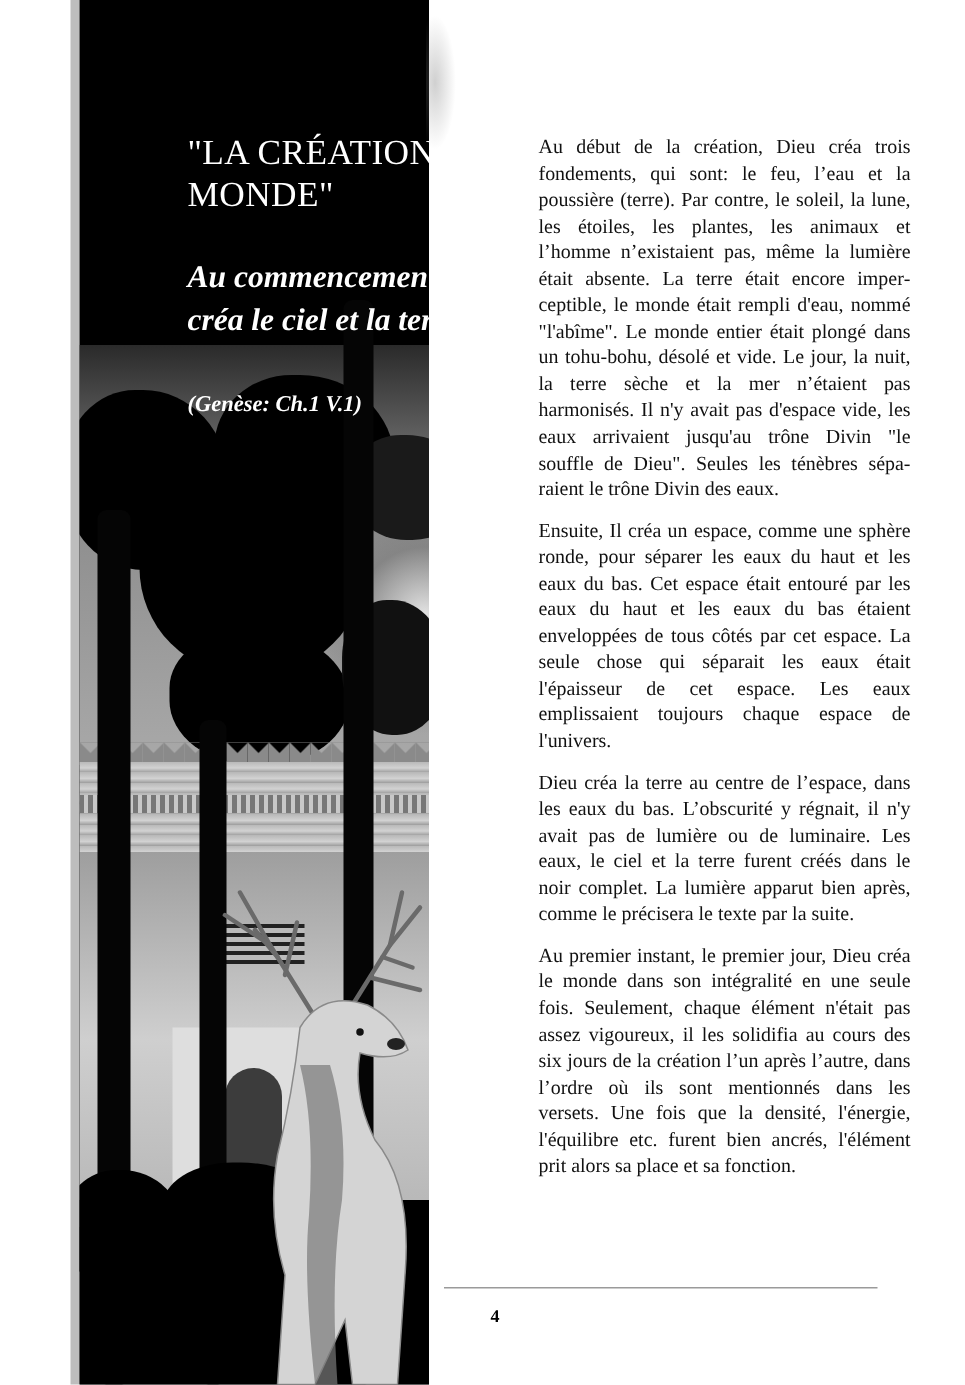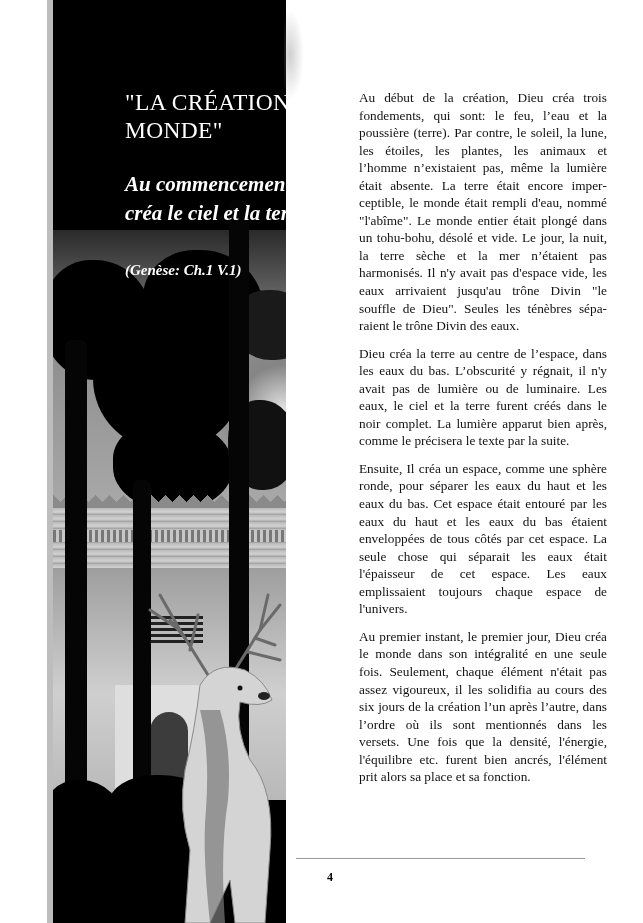"Dieu créa la terre au" p { order: before "Ensuite, Il créa un espace," -> after "Ensuite, Il créa un espace," }
